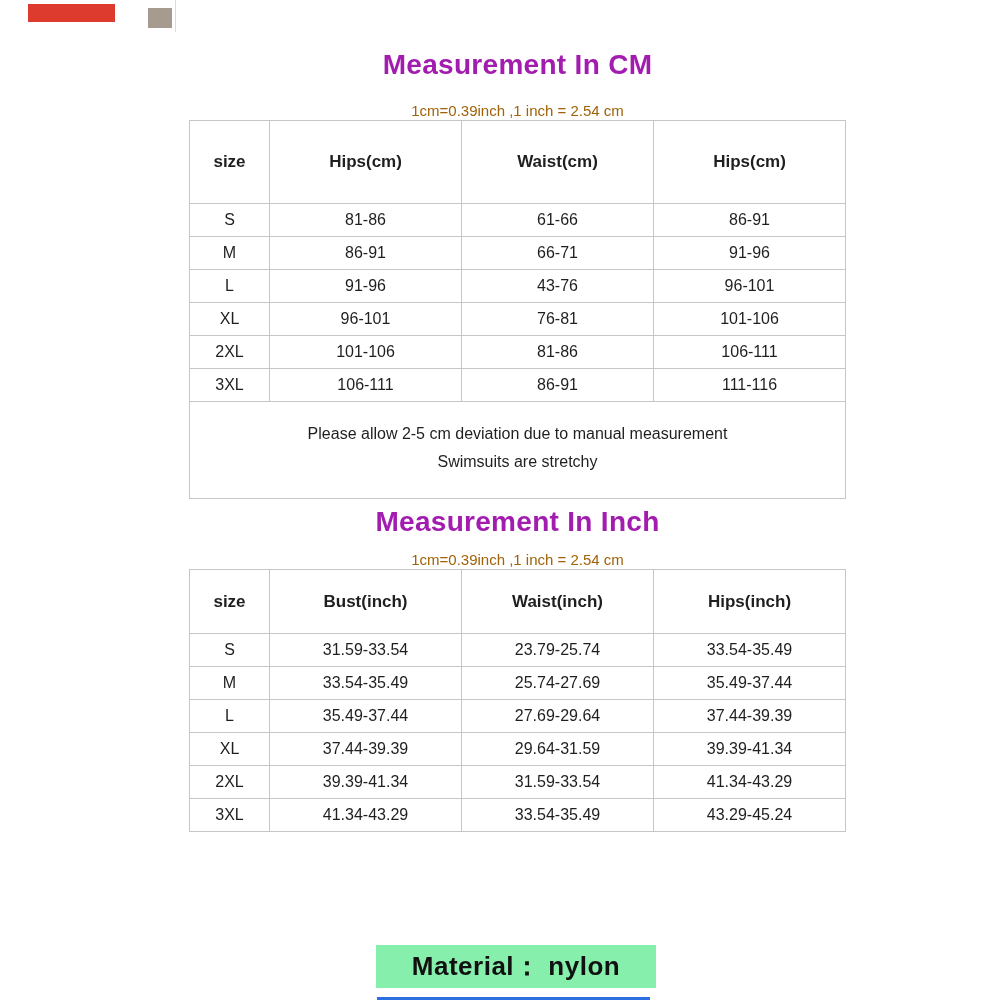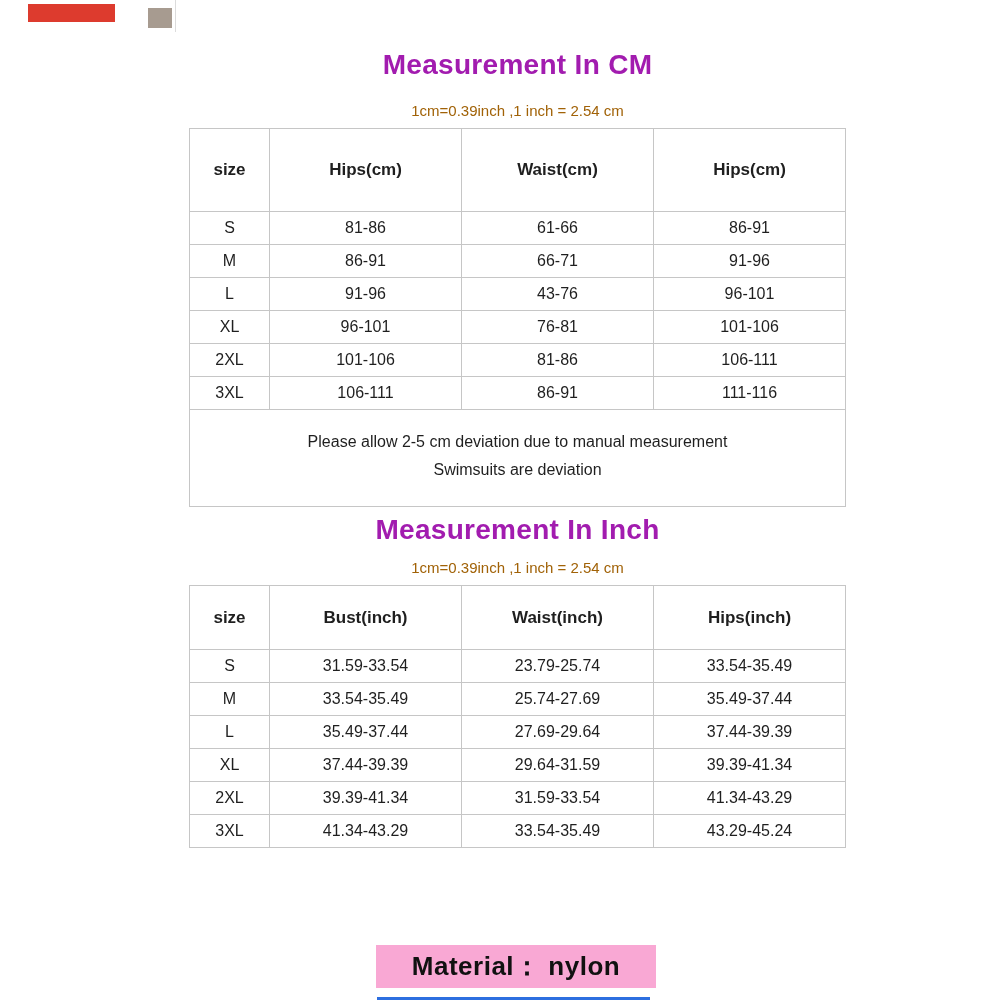"size" table.size-table { margin: 8px auto 0 auto -> 0 auto 0 auto }
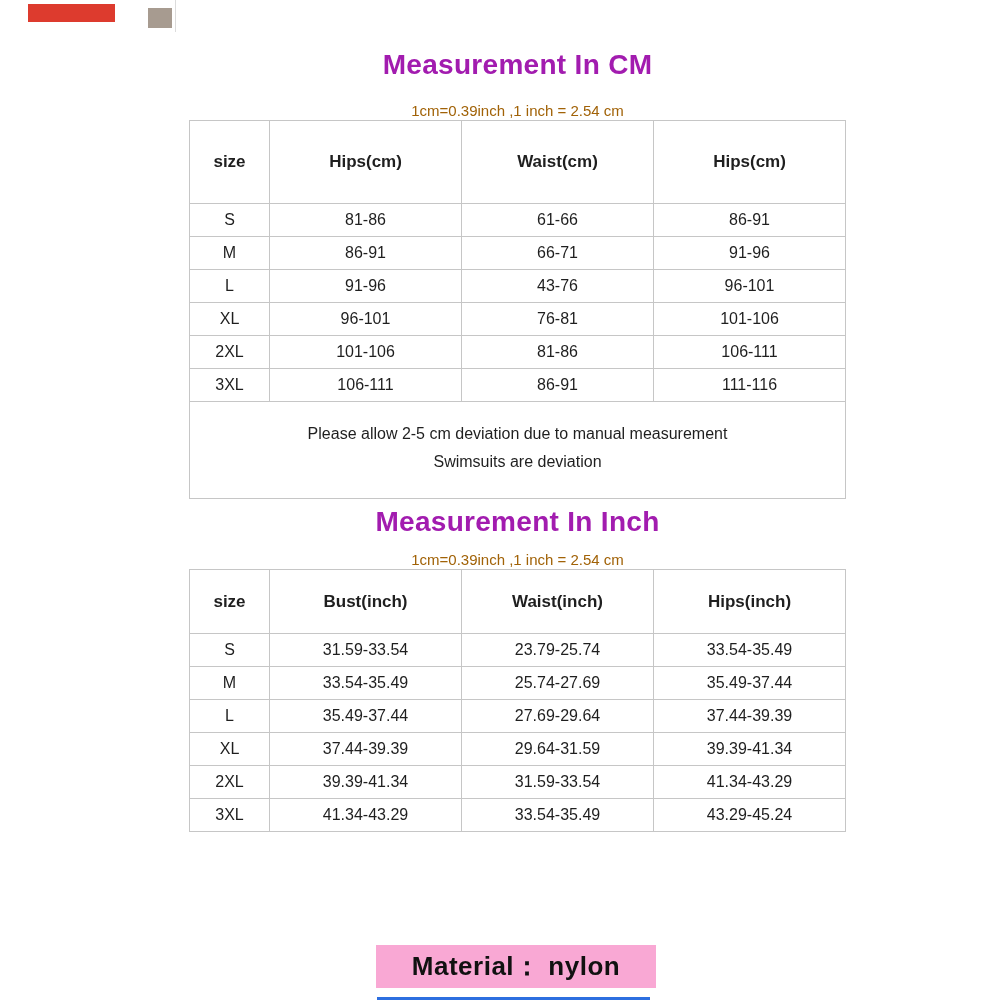"Swimsuits are deviation" div { text: deviation -> stretchy }
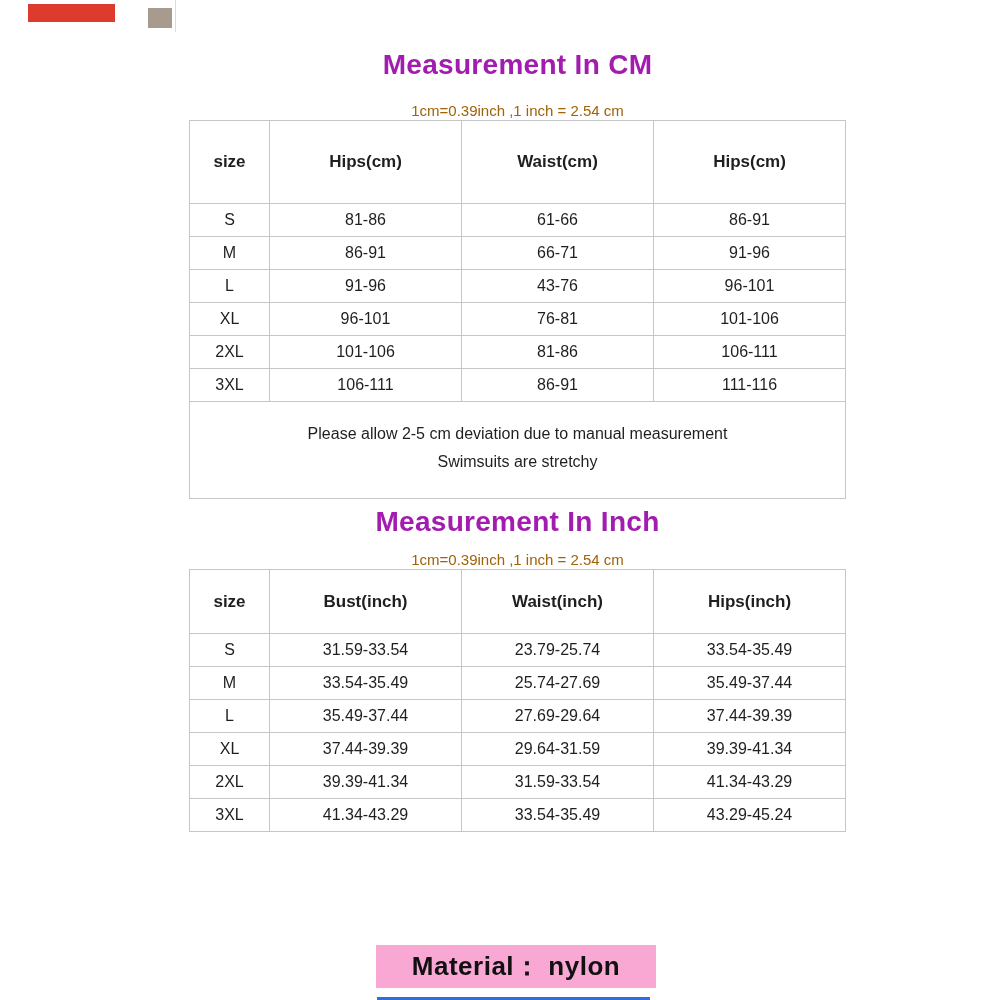"Material： nylon" .material-bar { background: #f9a8d4 -> #86efac }
